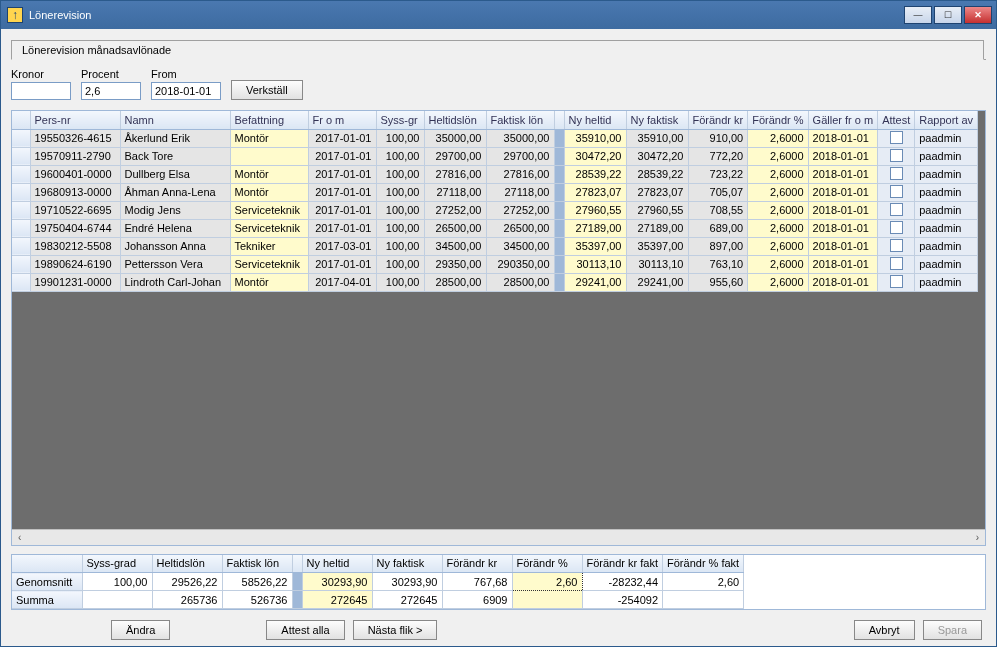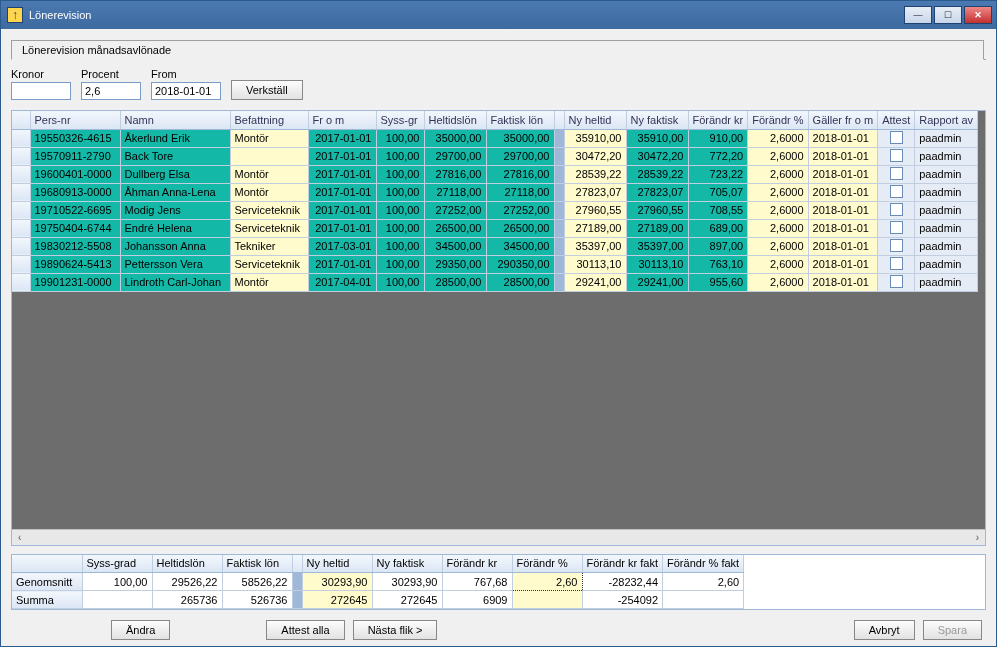"Pers-nr" table.grid { background: #14b8a6 -> #e5e5e5 }
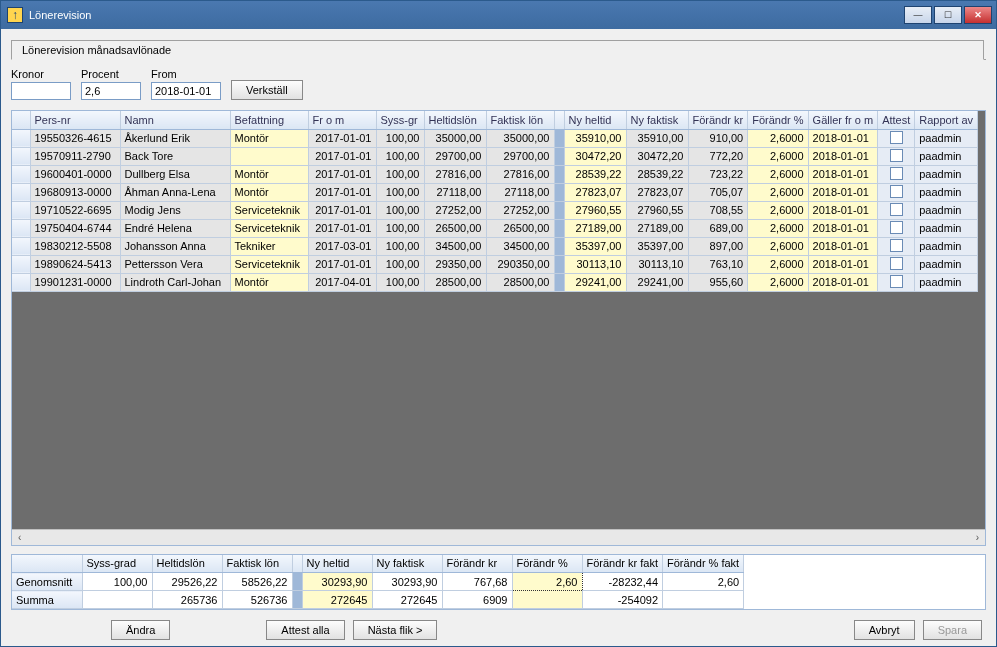"19890624-5413" td { text: 19890624-5413 -> 19890624-6190 }
